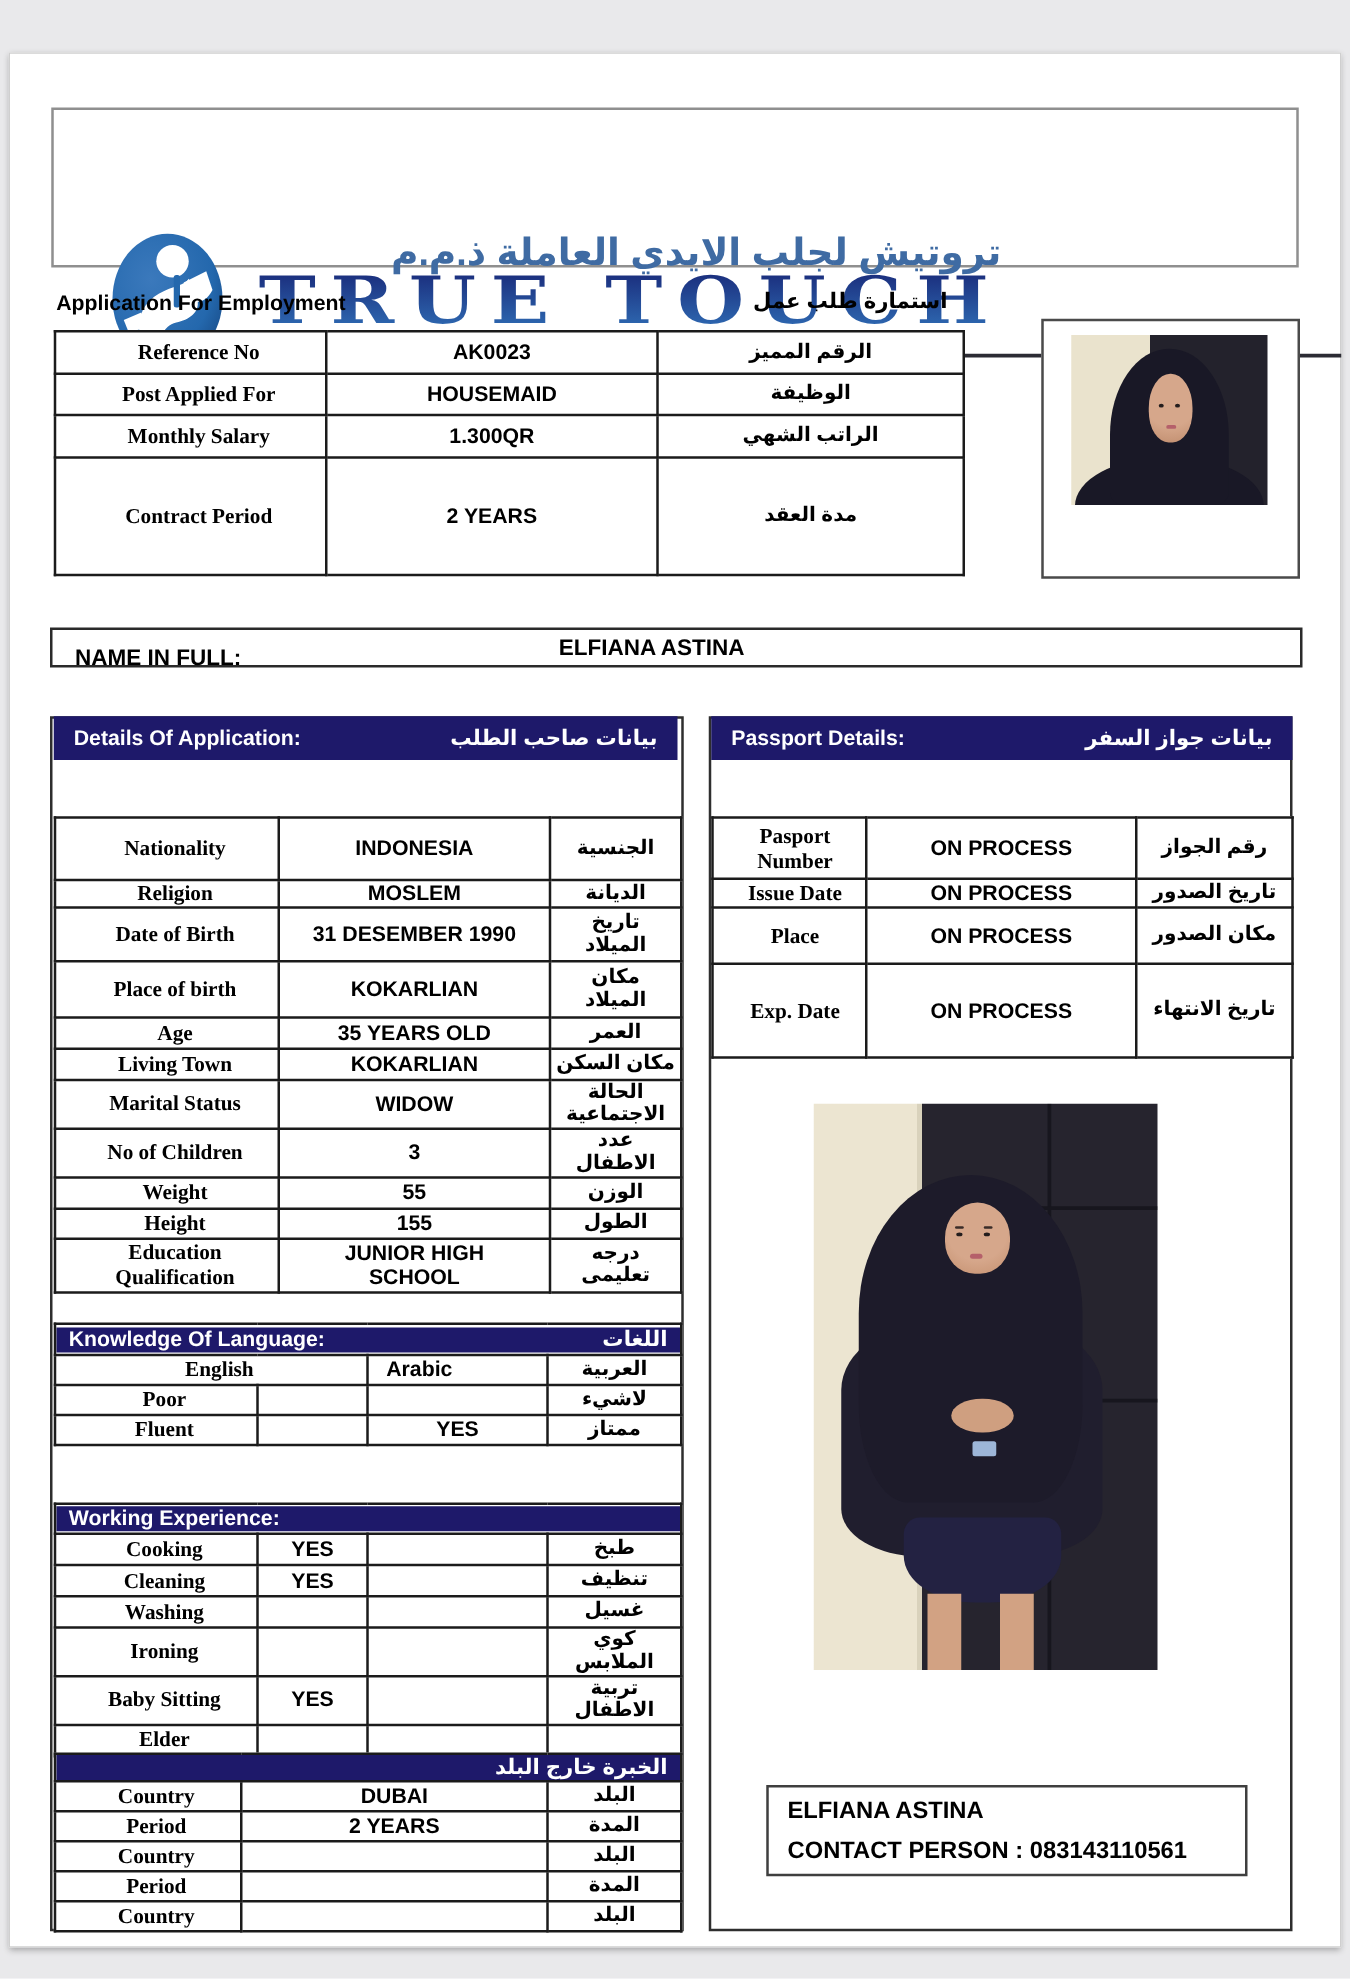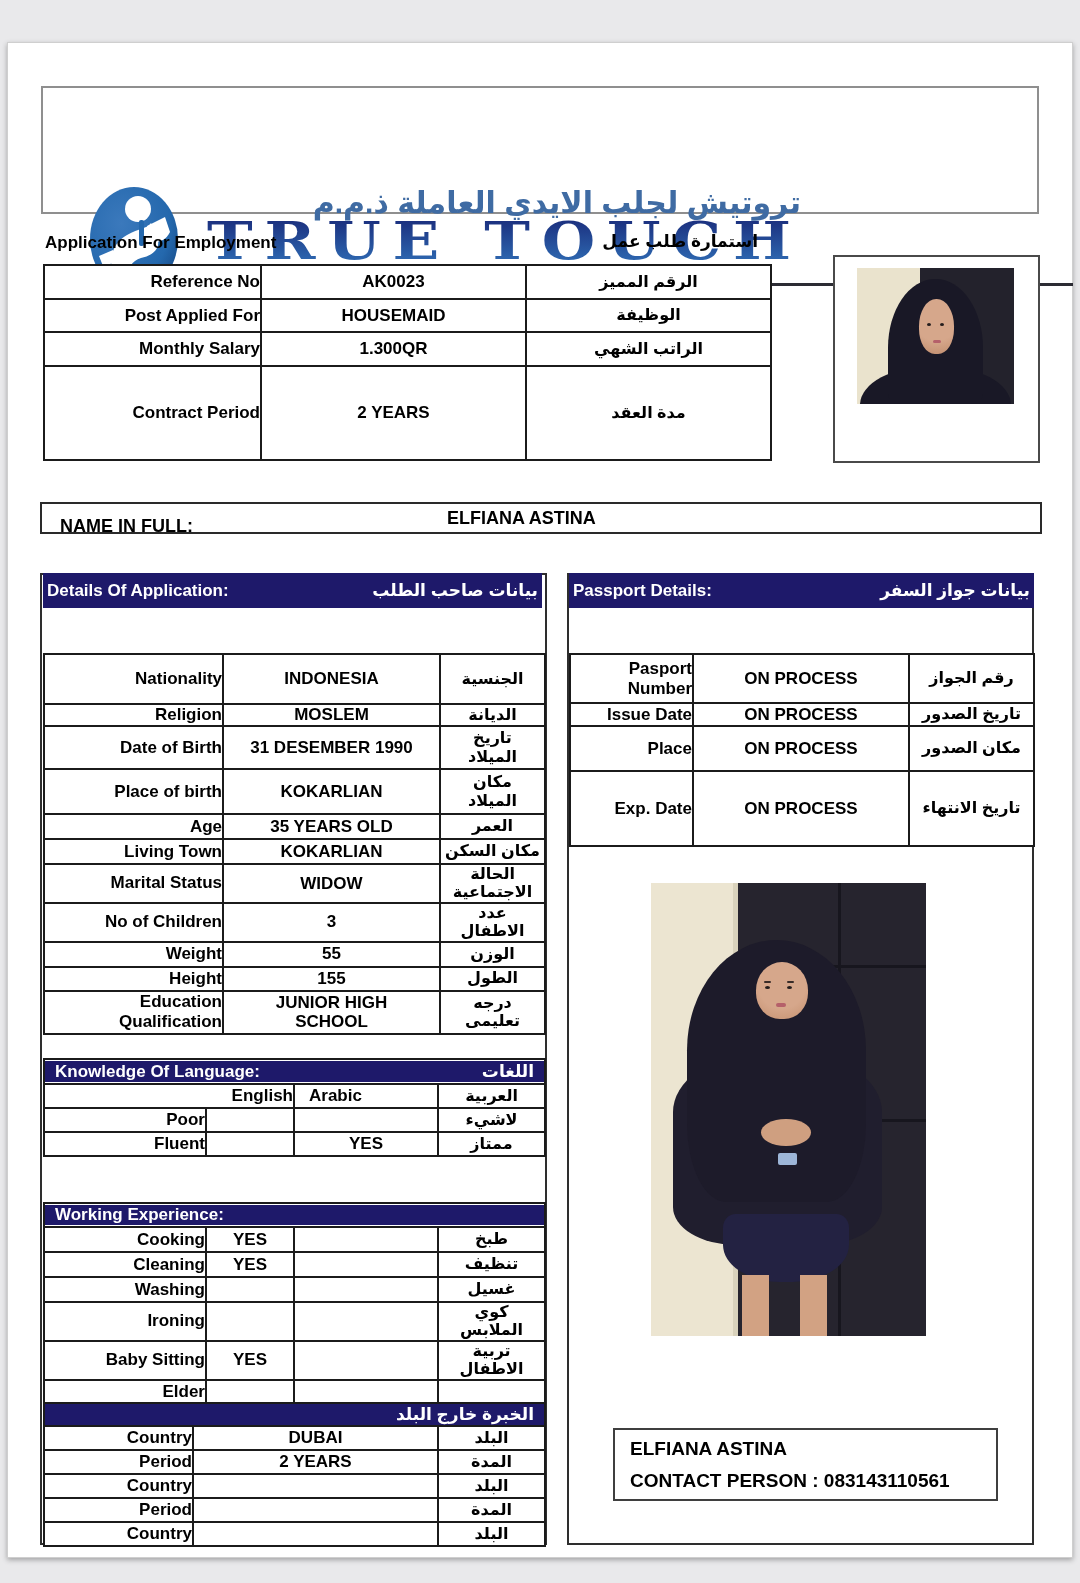"Reference No" .c-lbl { font-family: none -> Liberation Serif, serif; text-align: right -> center }
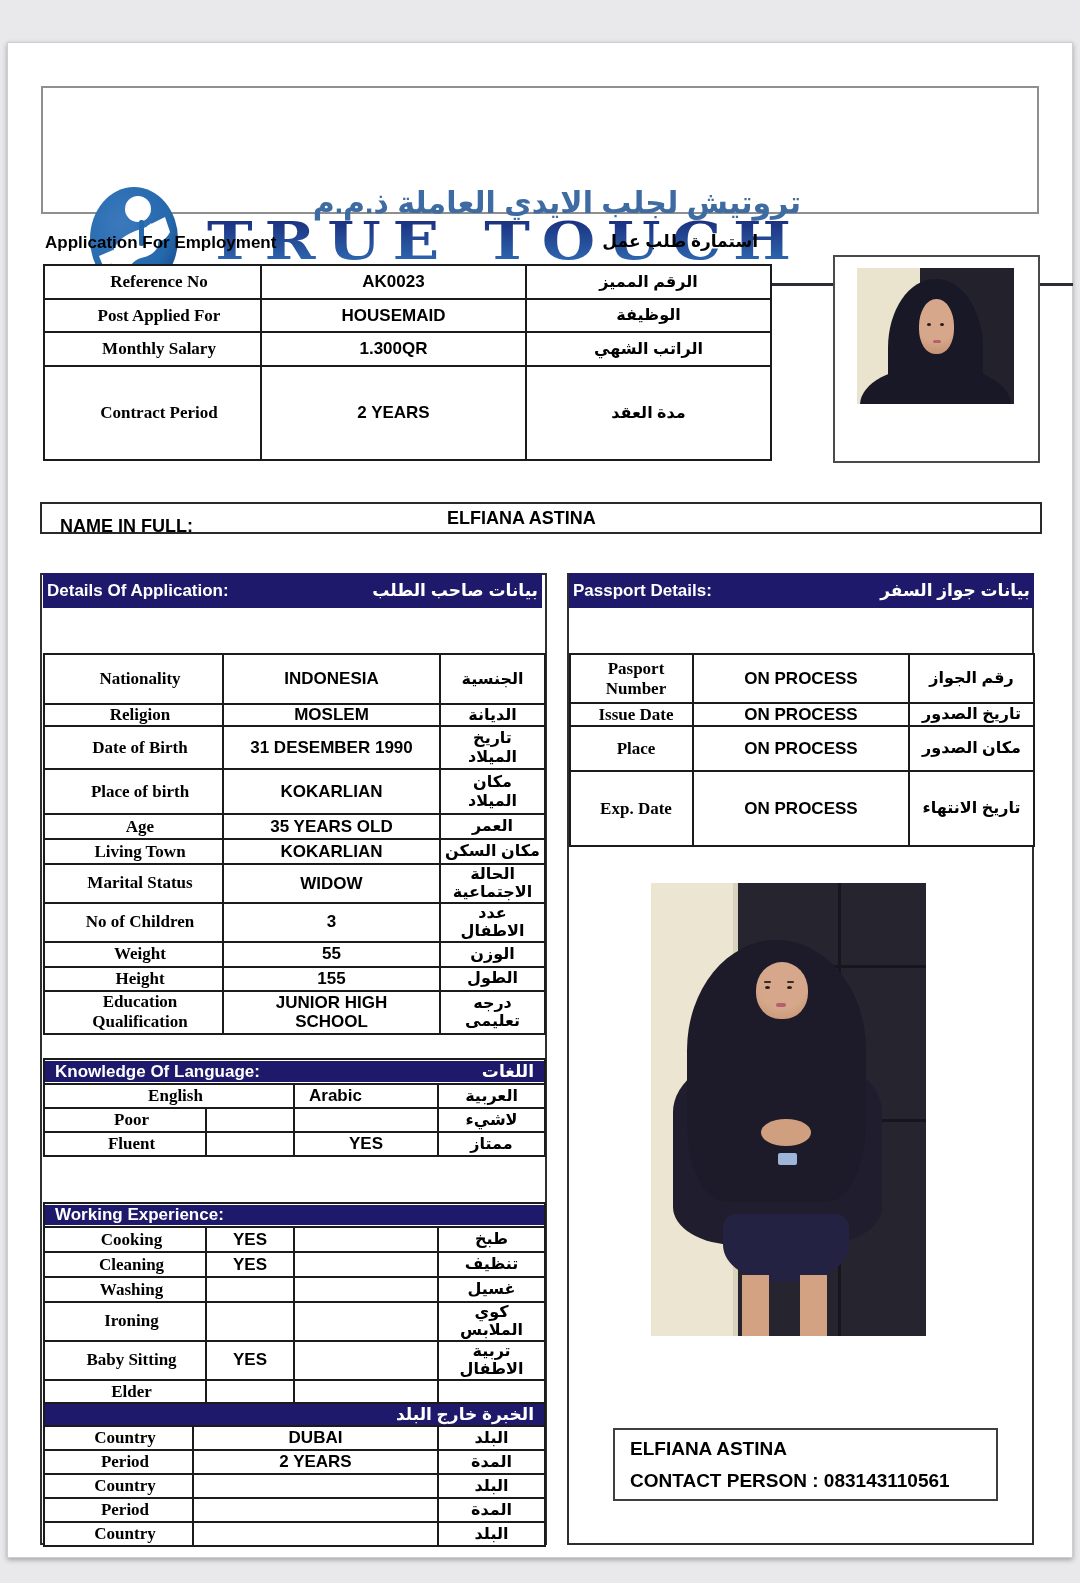"Details Of Application:" .sec-bar { padding: 0 4px -> 0 16px }
